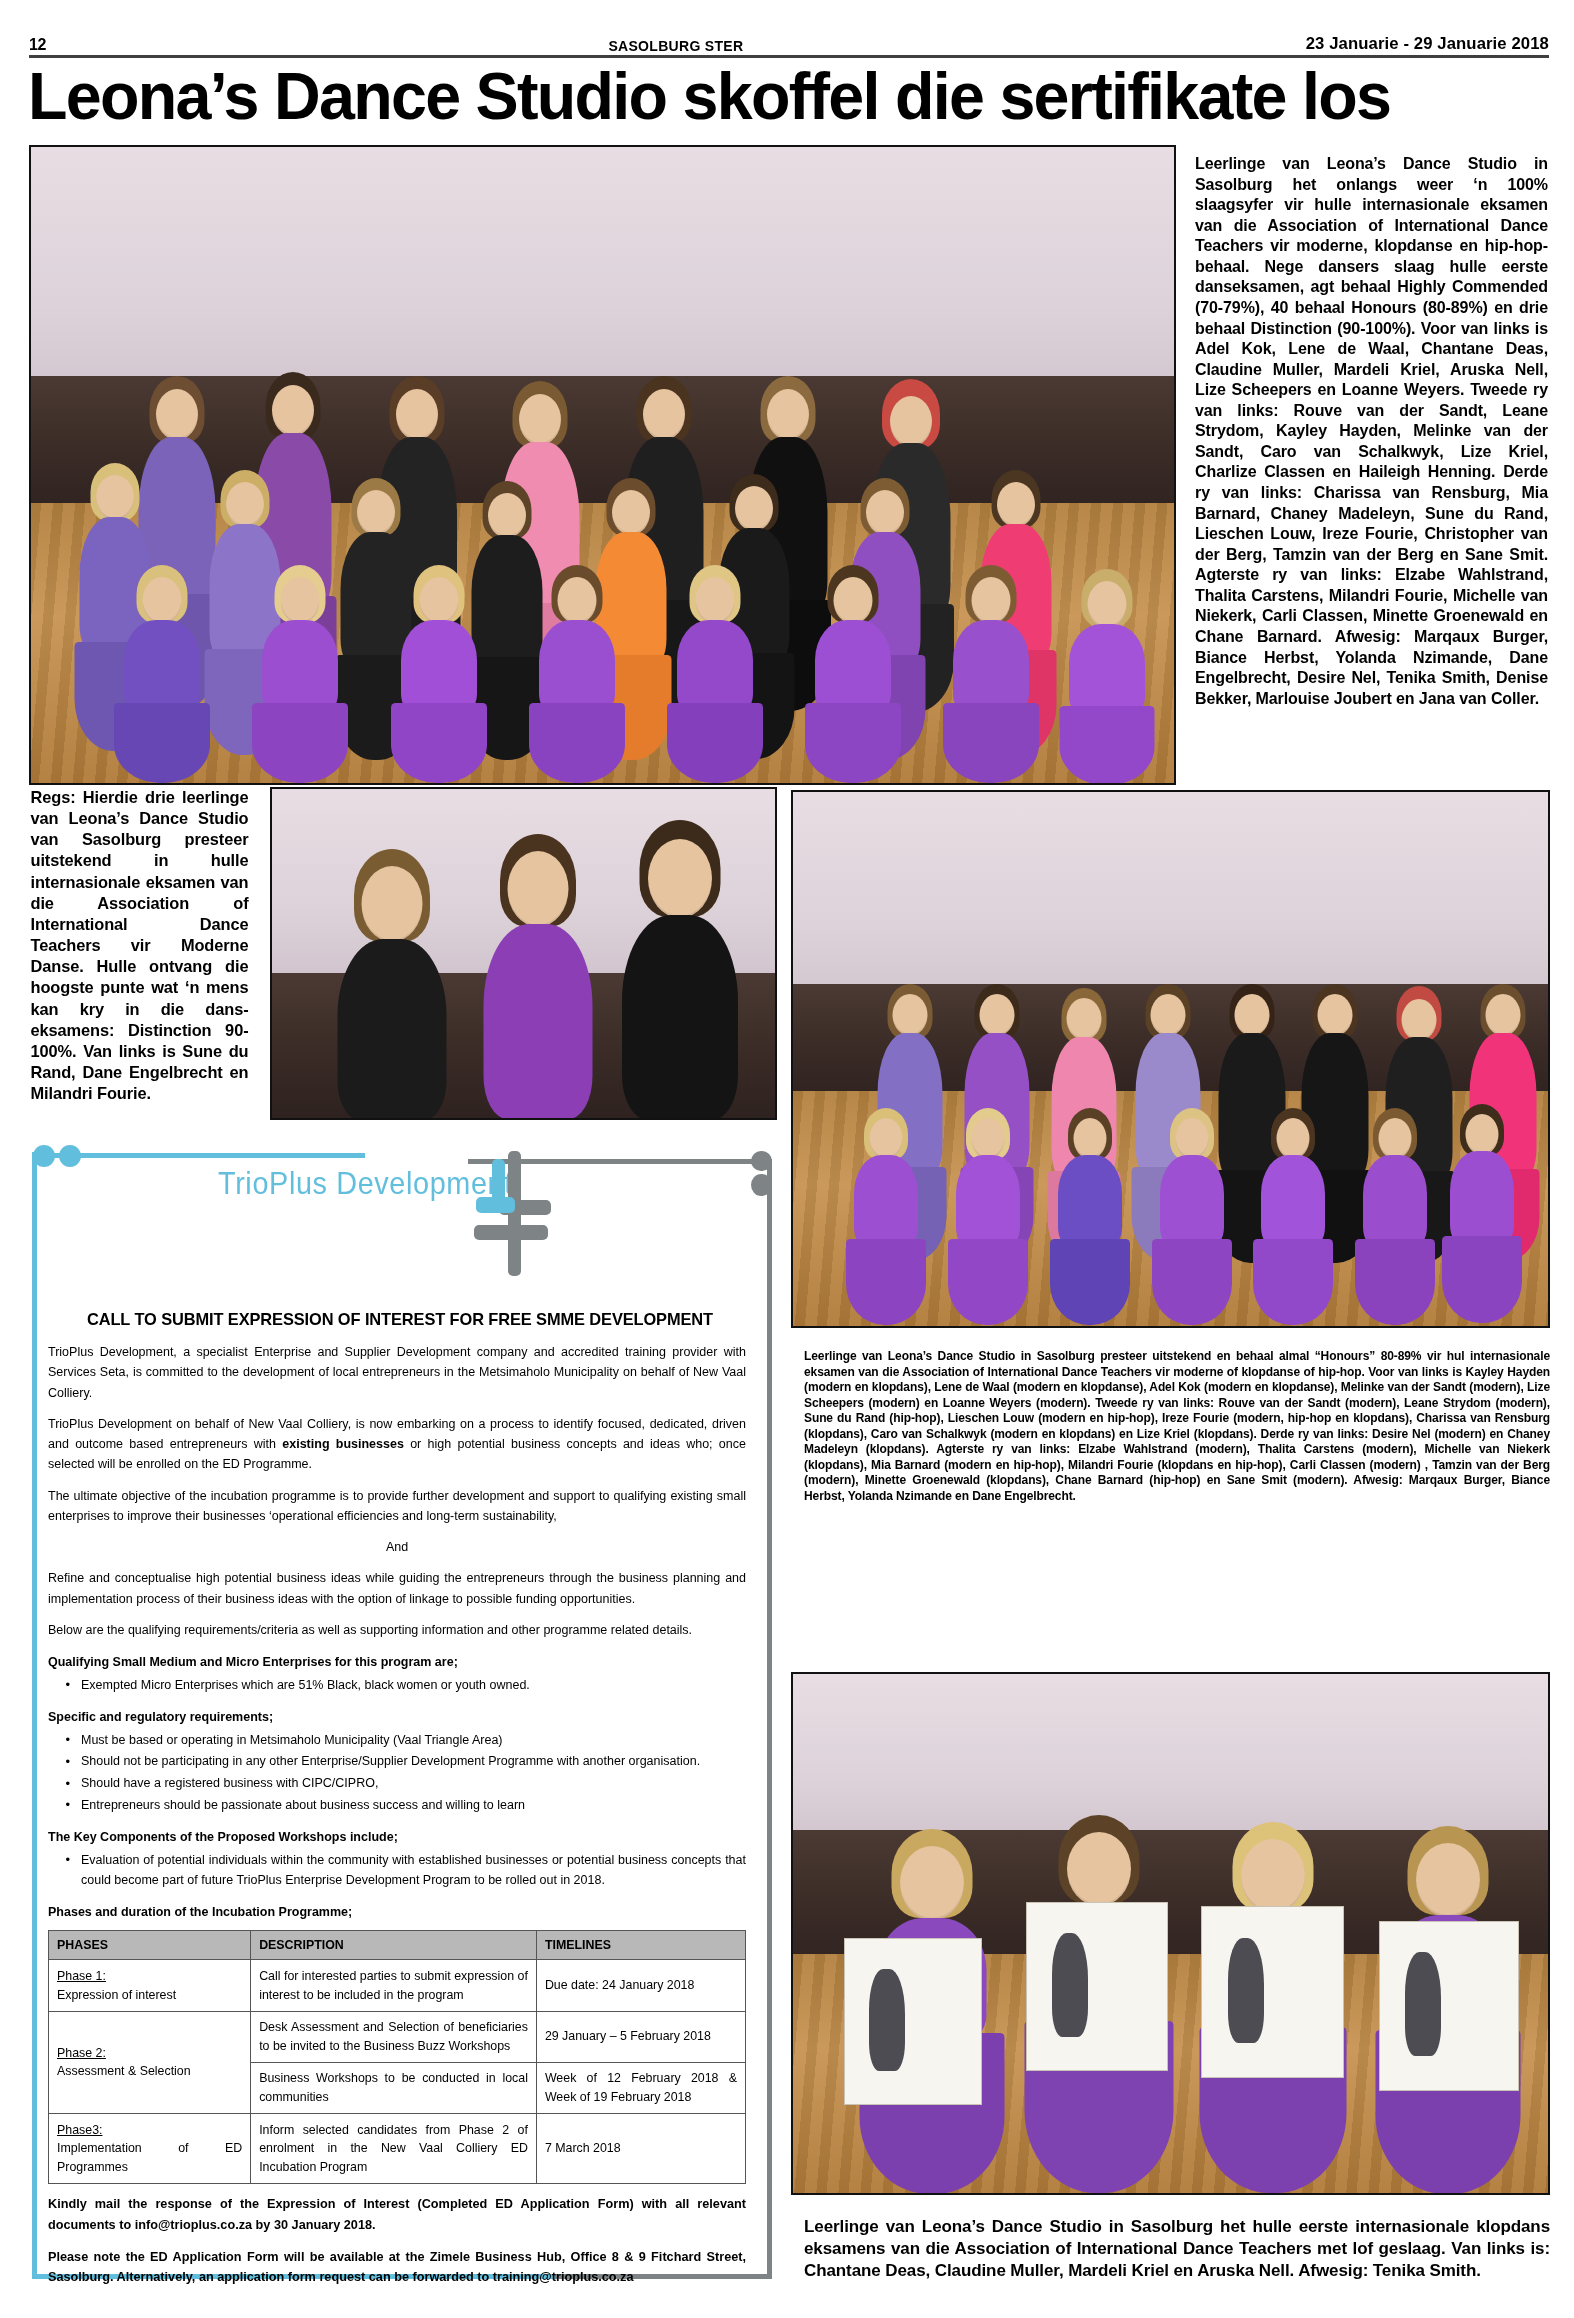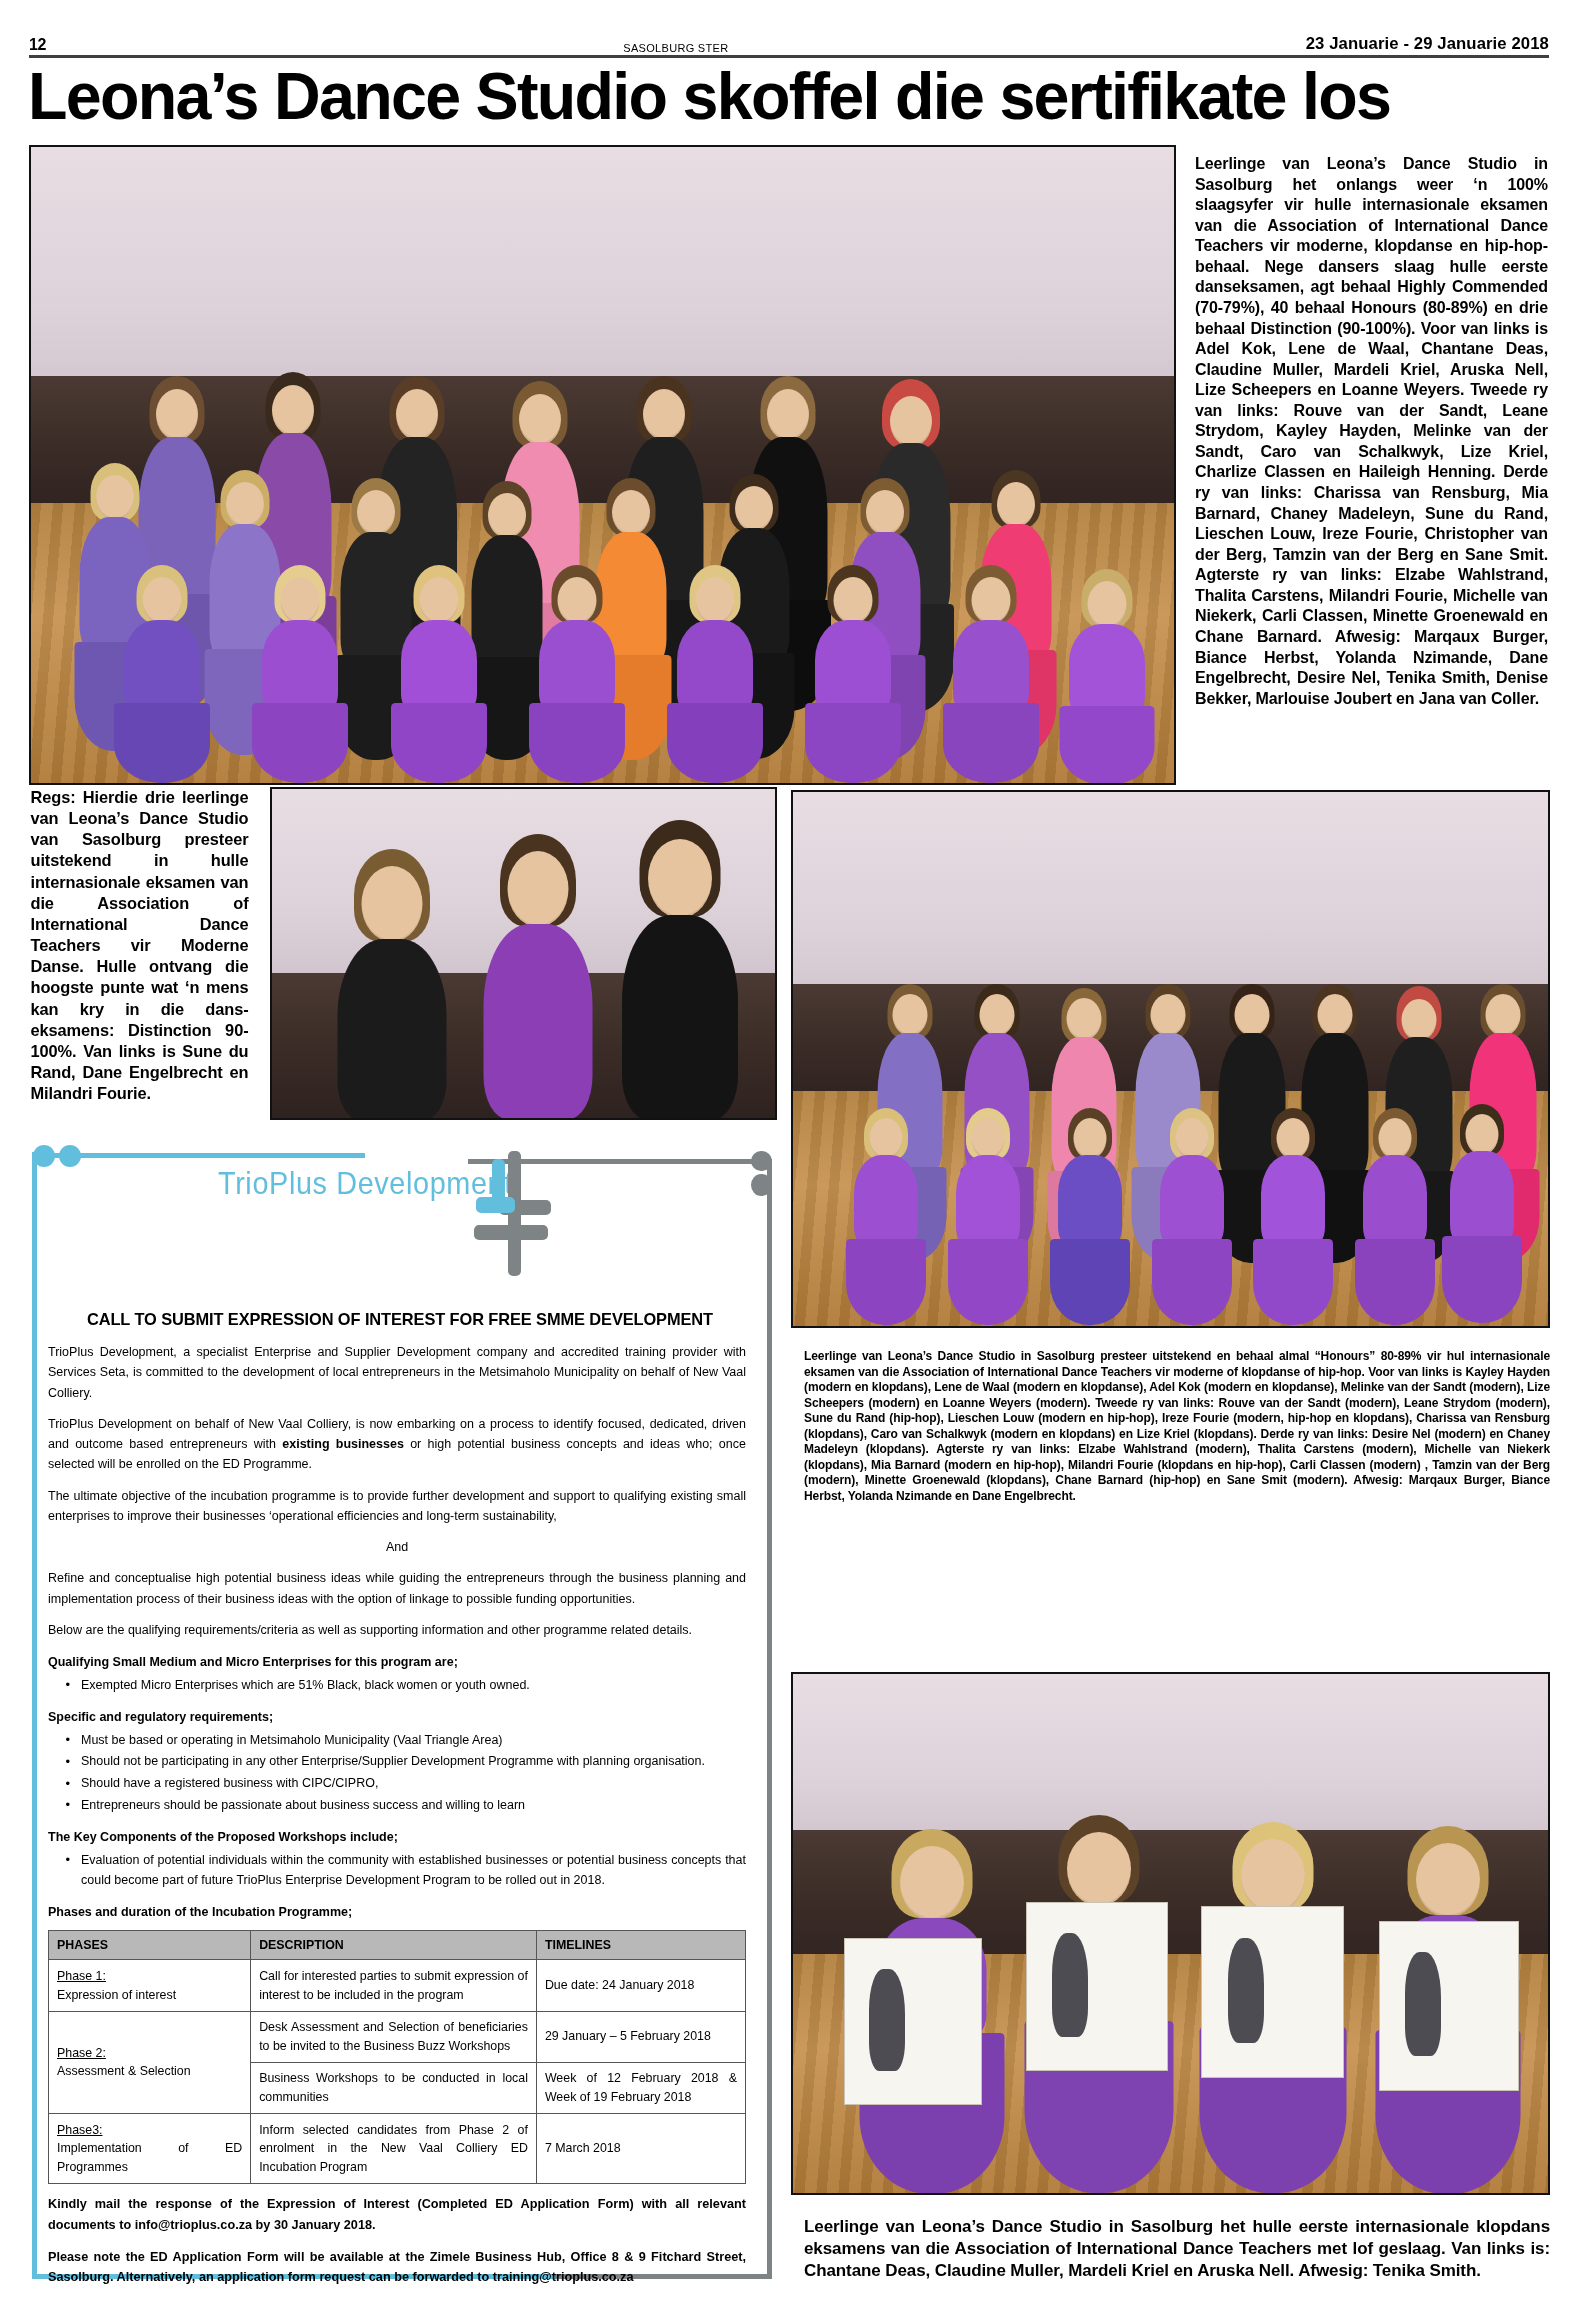"SASOLBURG STER" .masthead .pub { font-size: 11px -> 14px; font-weight: normal -> bold }
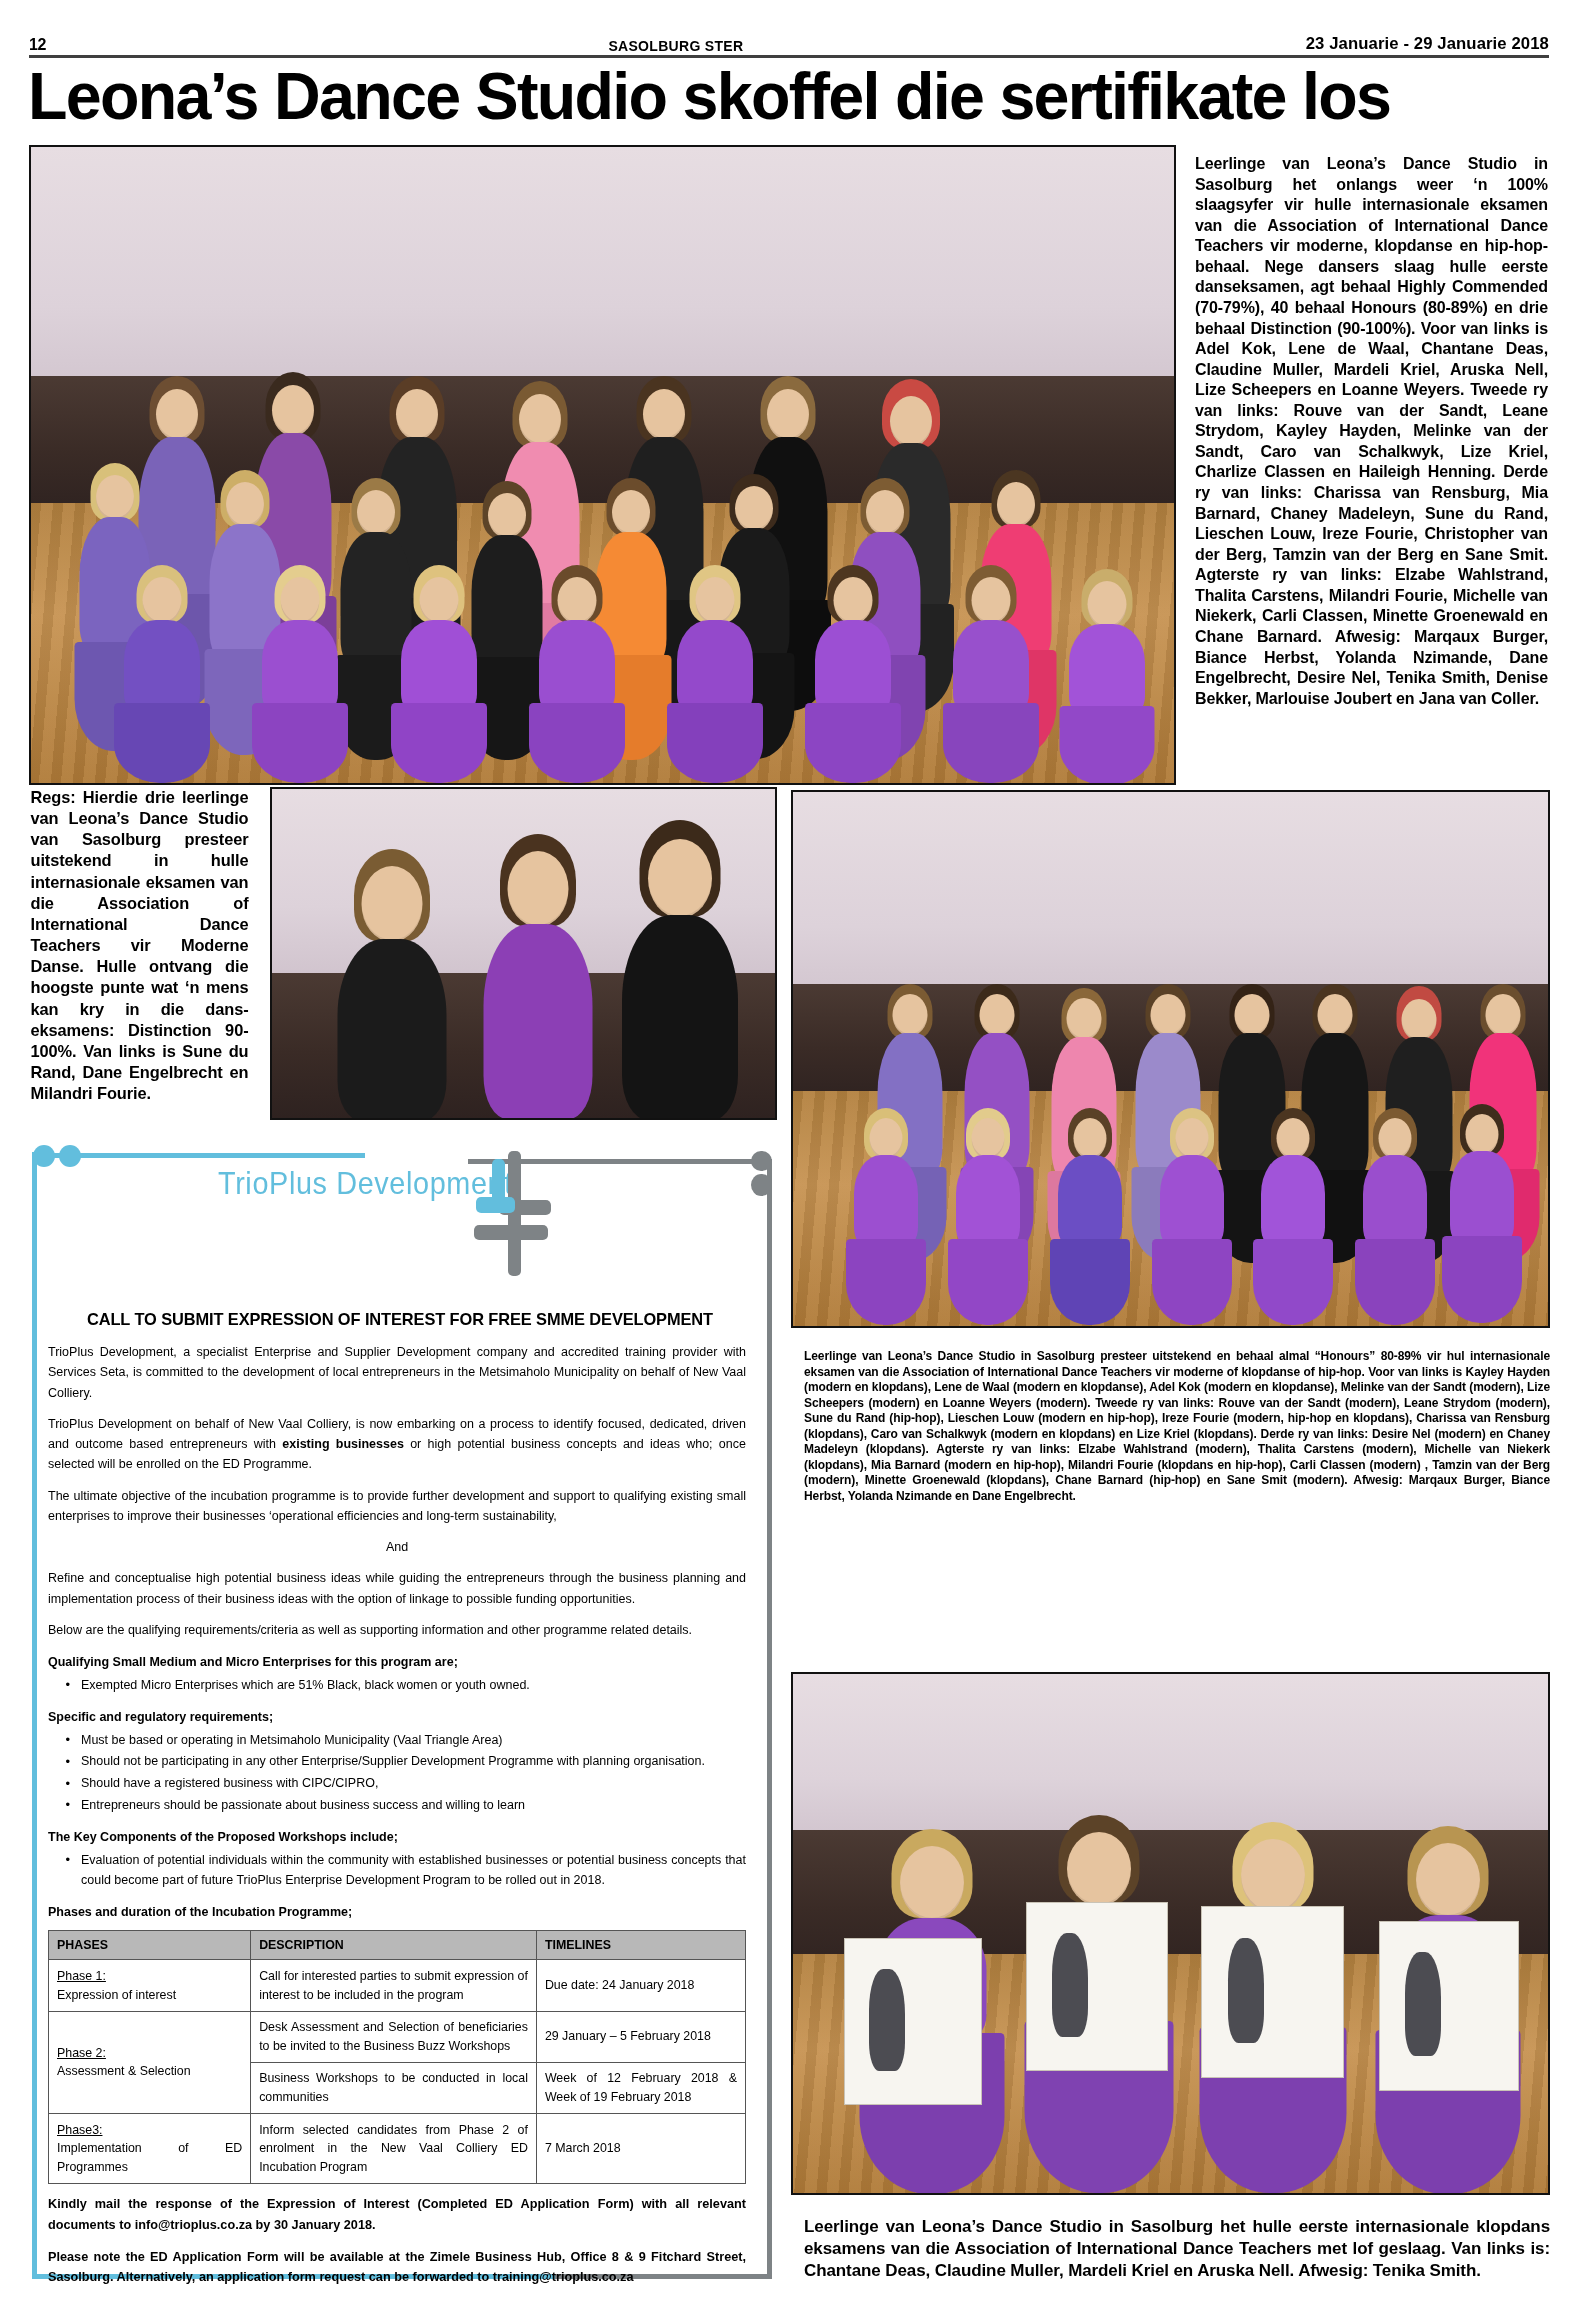"Should not be participating in" li { text: planning -> another }
